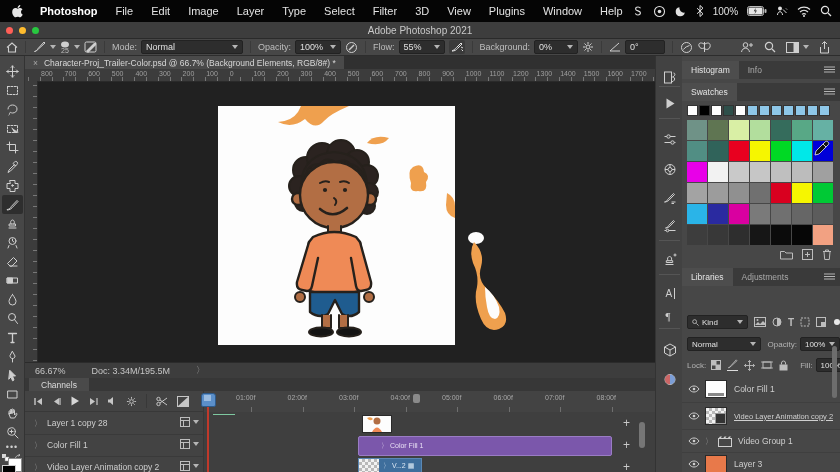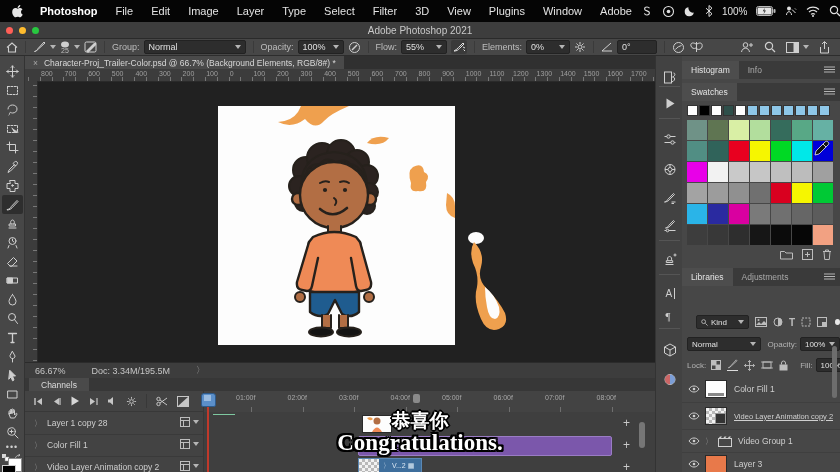"Adobe" span.mi { text: Adobe -> Help }
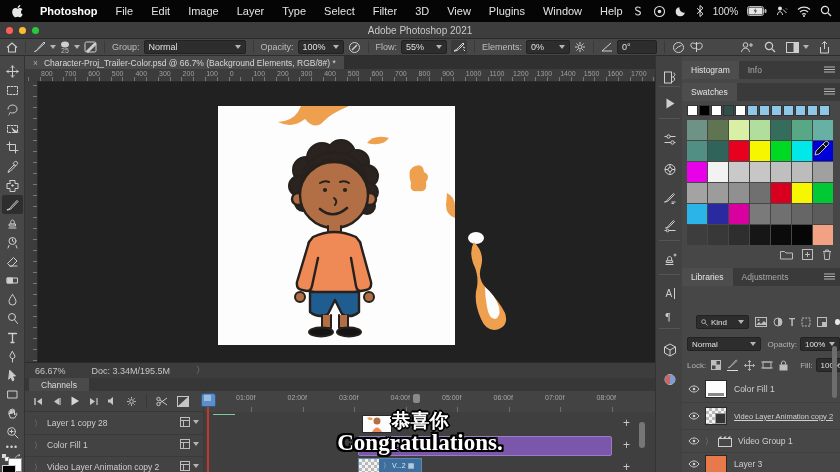"Group:" span.obl { text: Group -> Mode }
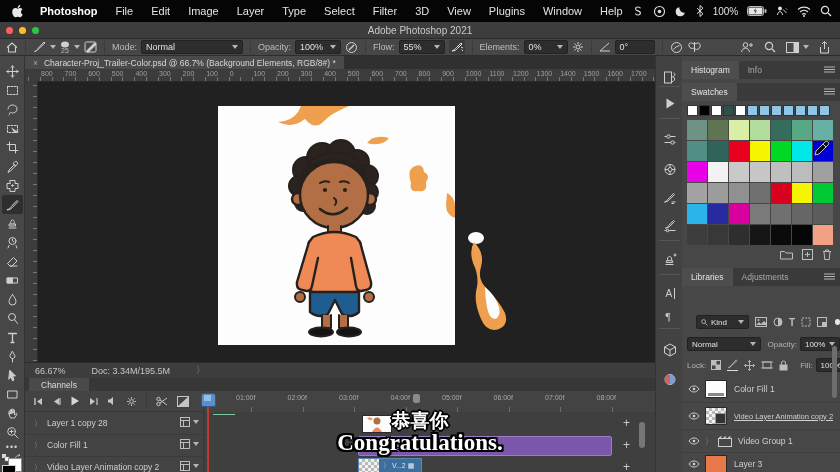"Elements:" span.obl { text: Elements -> Background }
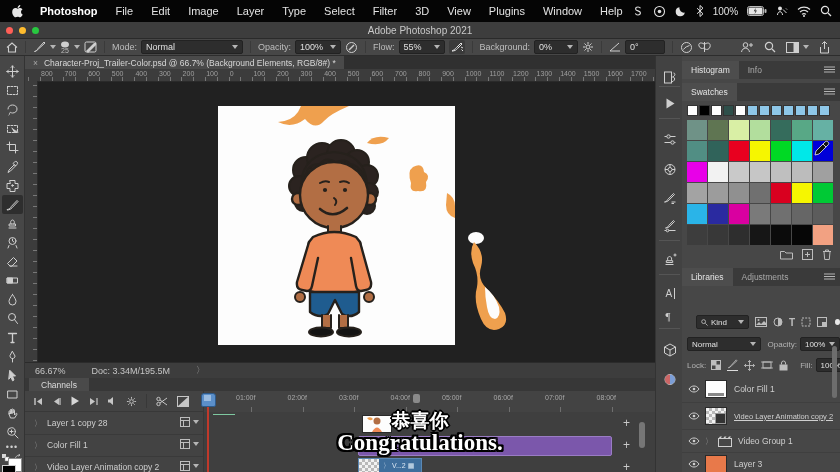"Kind" span.well { margin-left: 14px -> 5px }
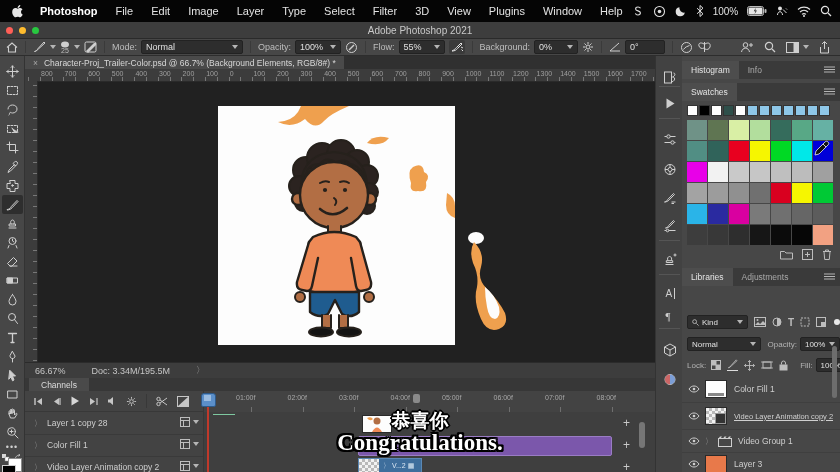"恭喜你" div.abs { html: <div> <div>恭喜你</div> <div>Congratulations.</div> </div> -> none }
